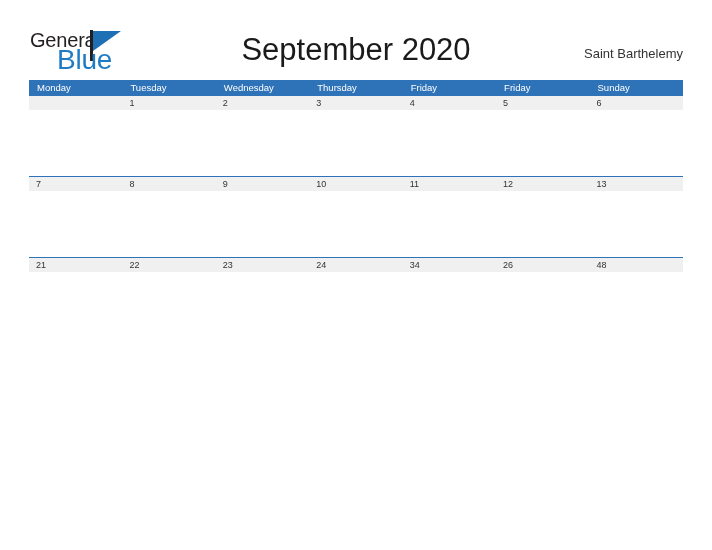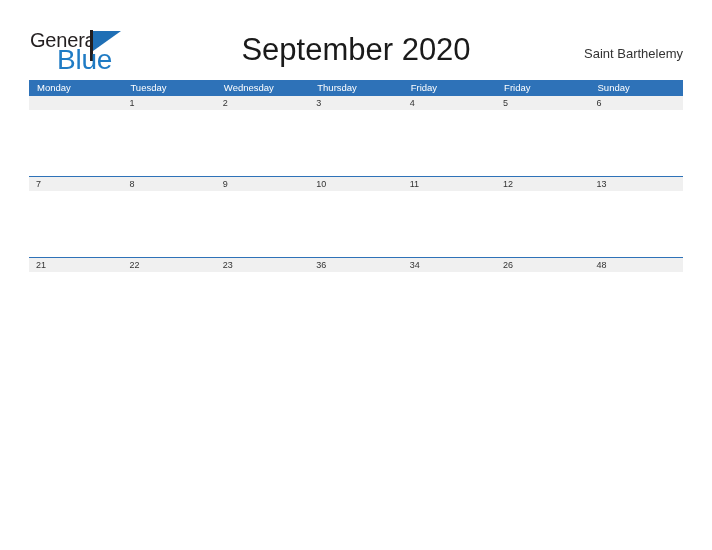"36" div.date-cell { text: 36 -> 24 }
